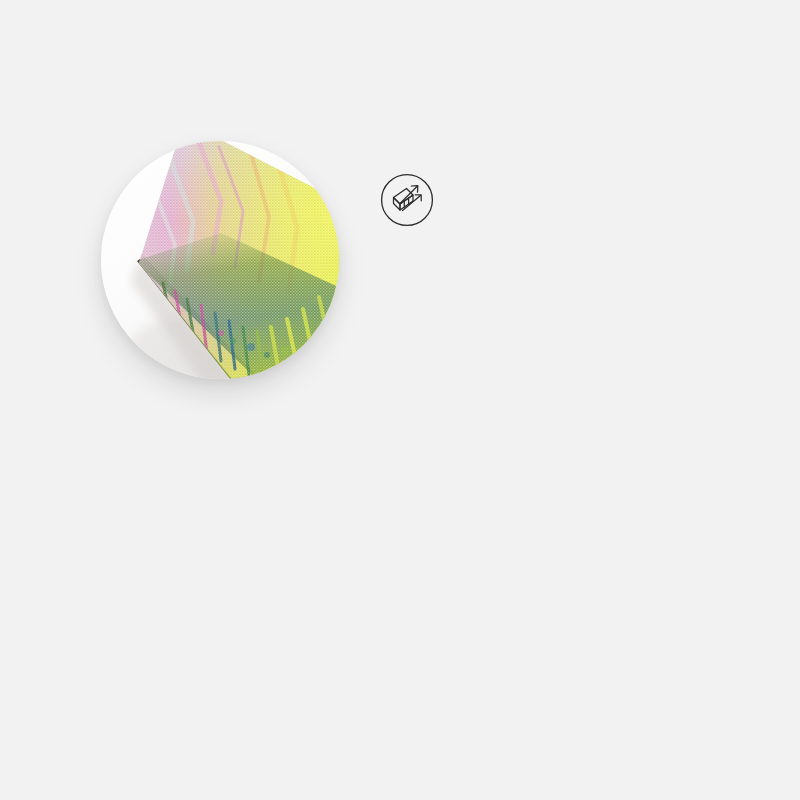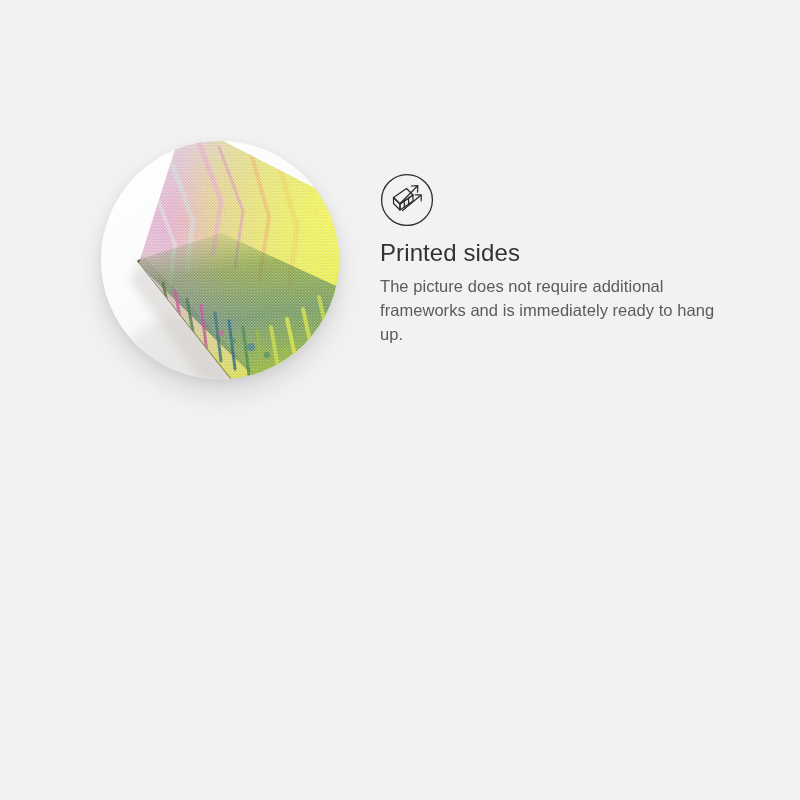"Printed sides" div.text-col { html: <div> <h2>Printed sides</h2> <p>The picture does not require additional frameworks and is immediately ready to hang up.</p> </div> -> none }
